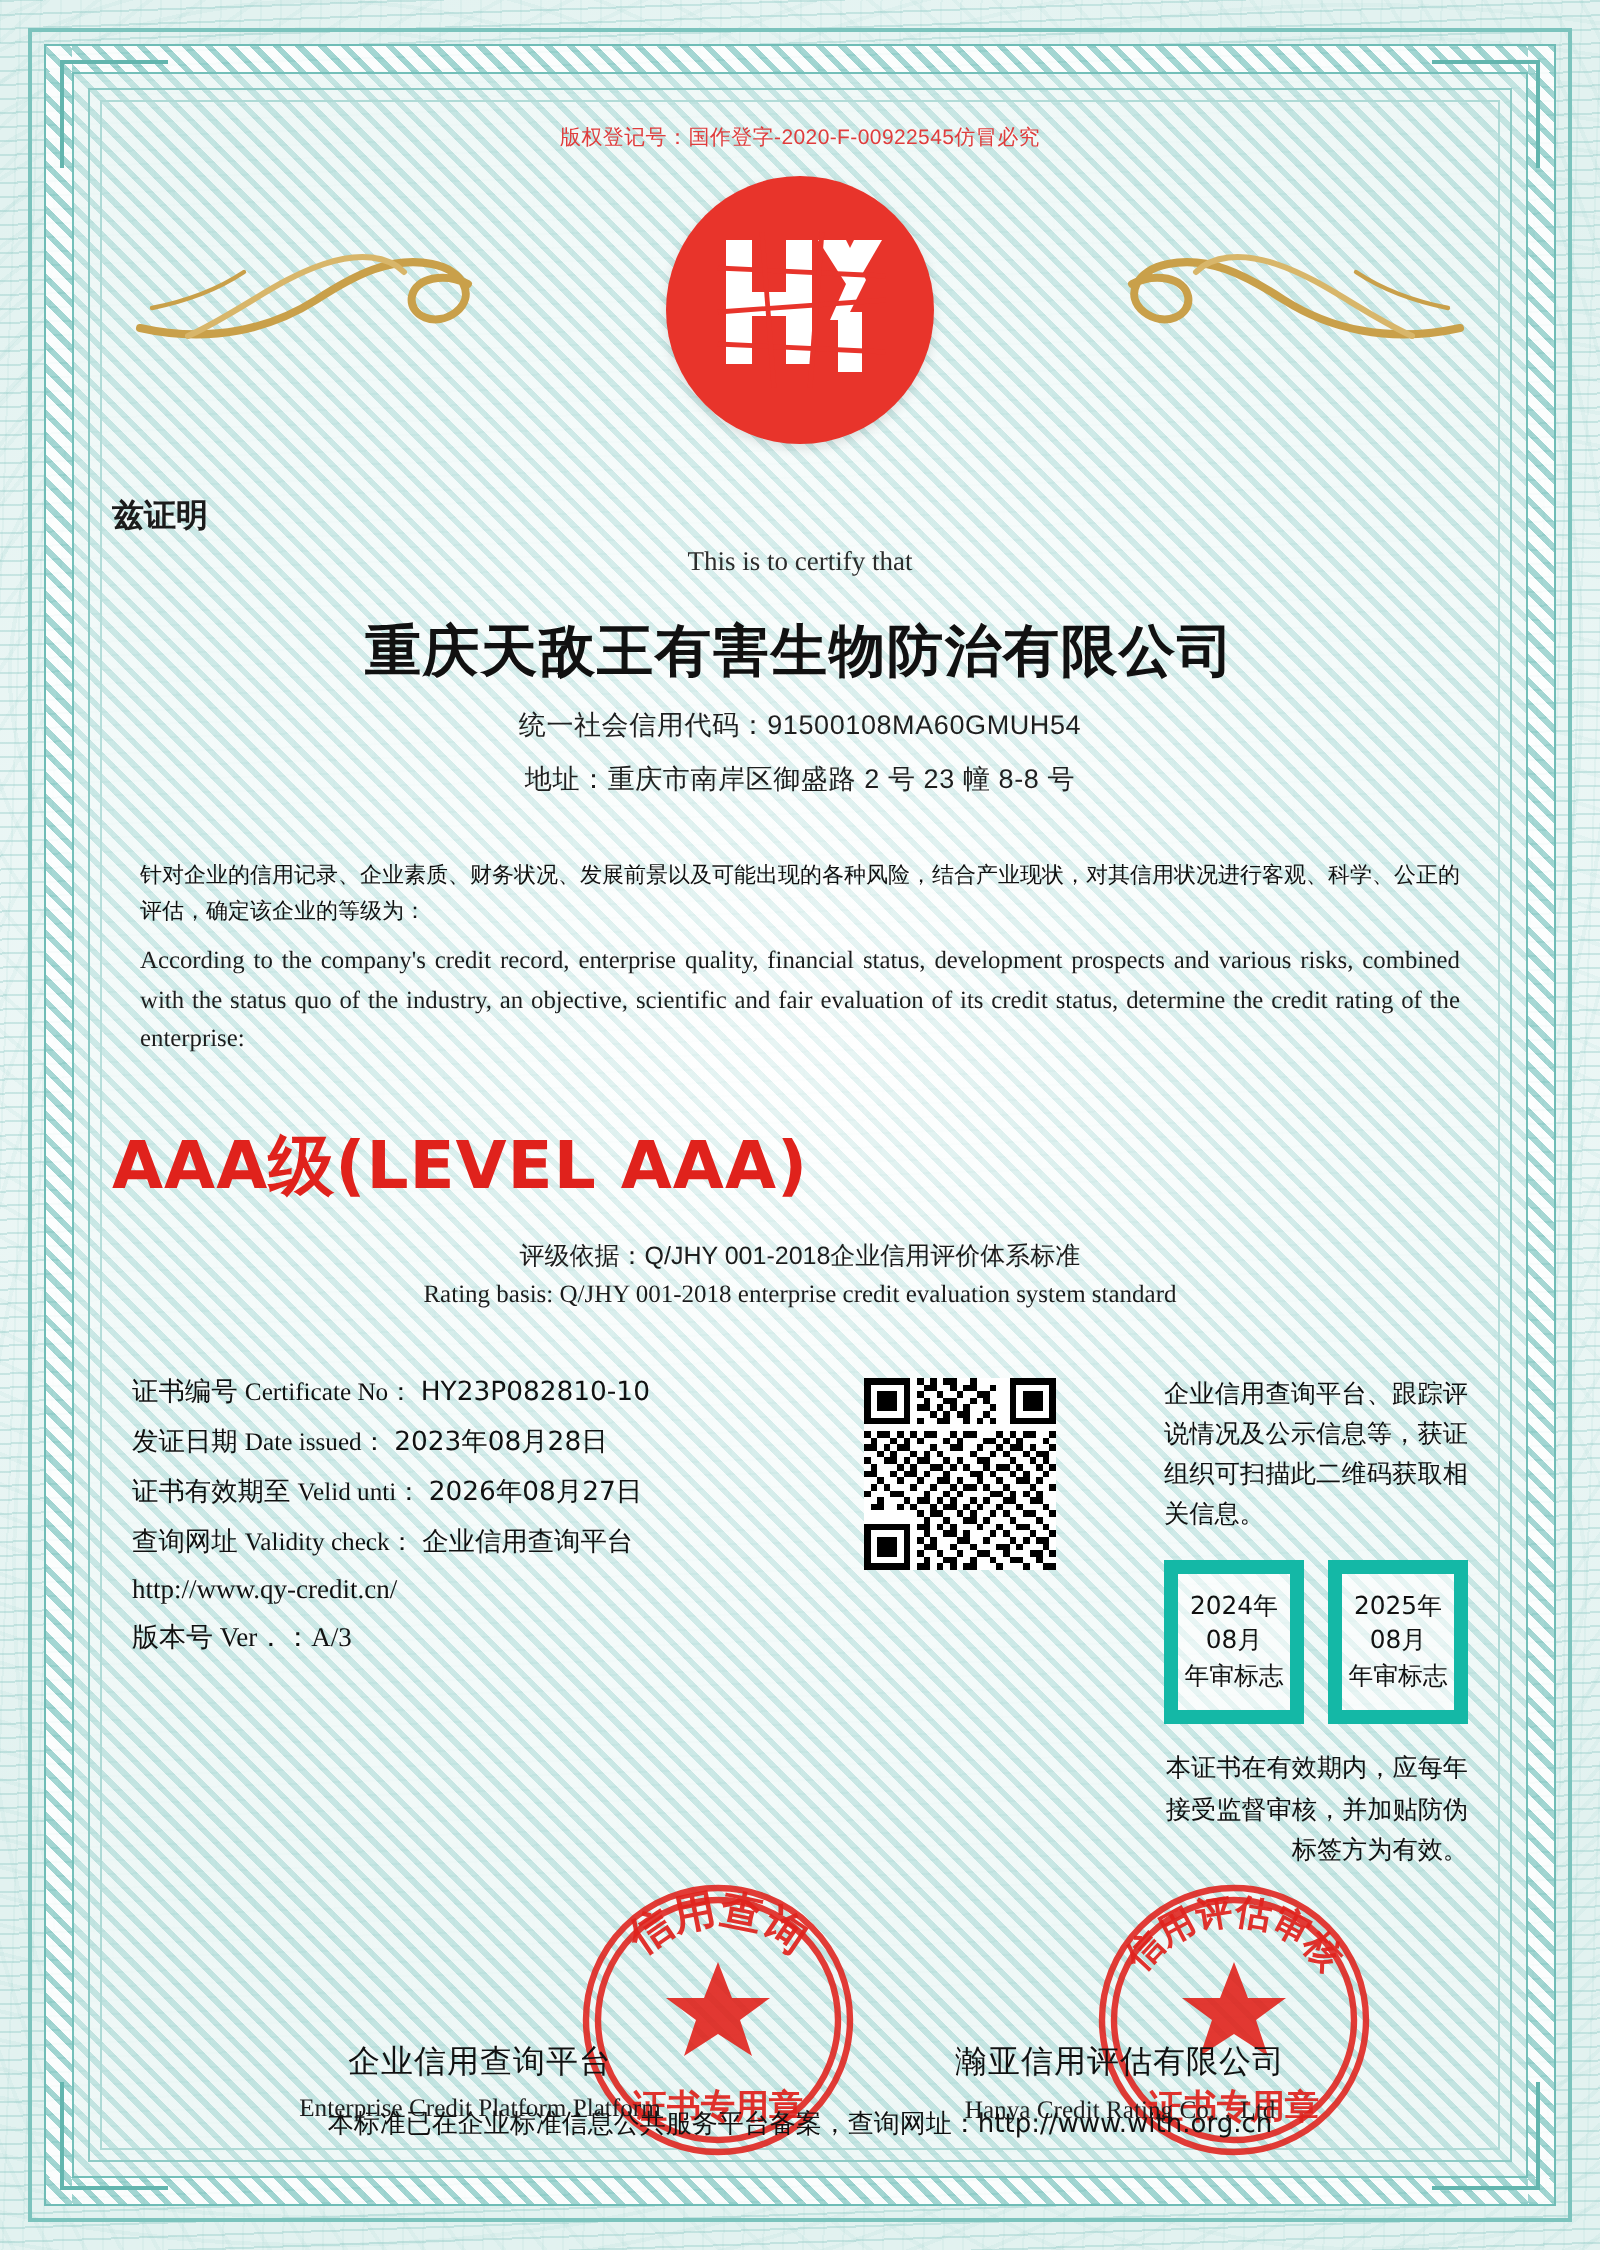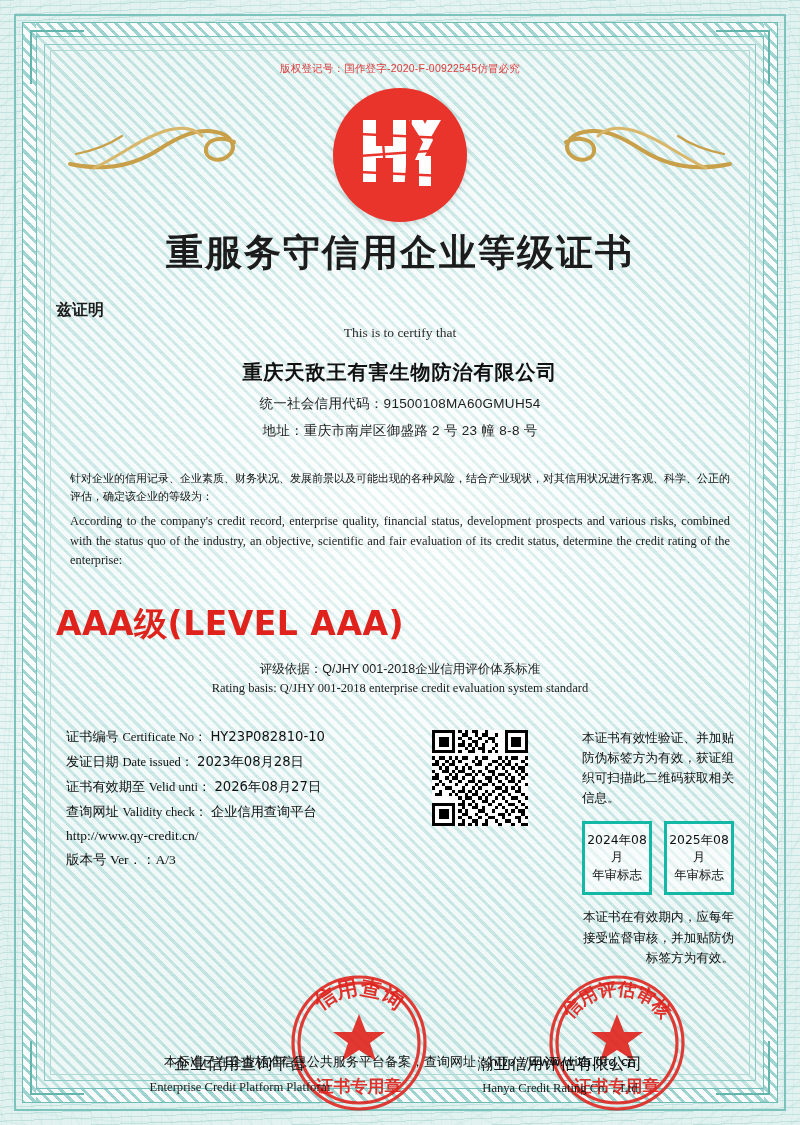"重服务守信用企业等级证书" div.title-cn { html: <div>重服务守信用企业等级证书</div> -> none }
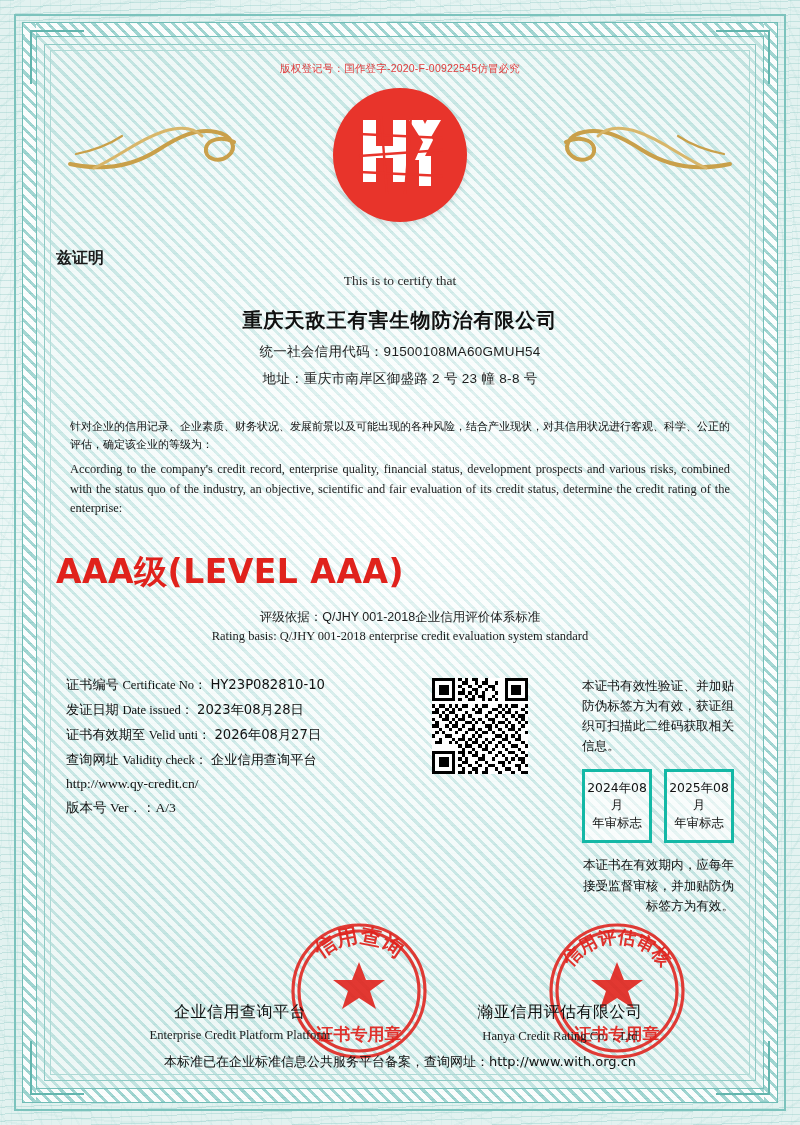"重庆天敌王有害生物防治有限公司" .company { font-size: 20px -> 28px }
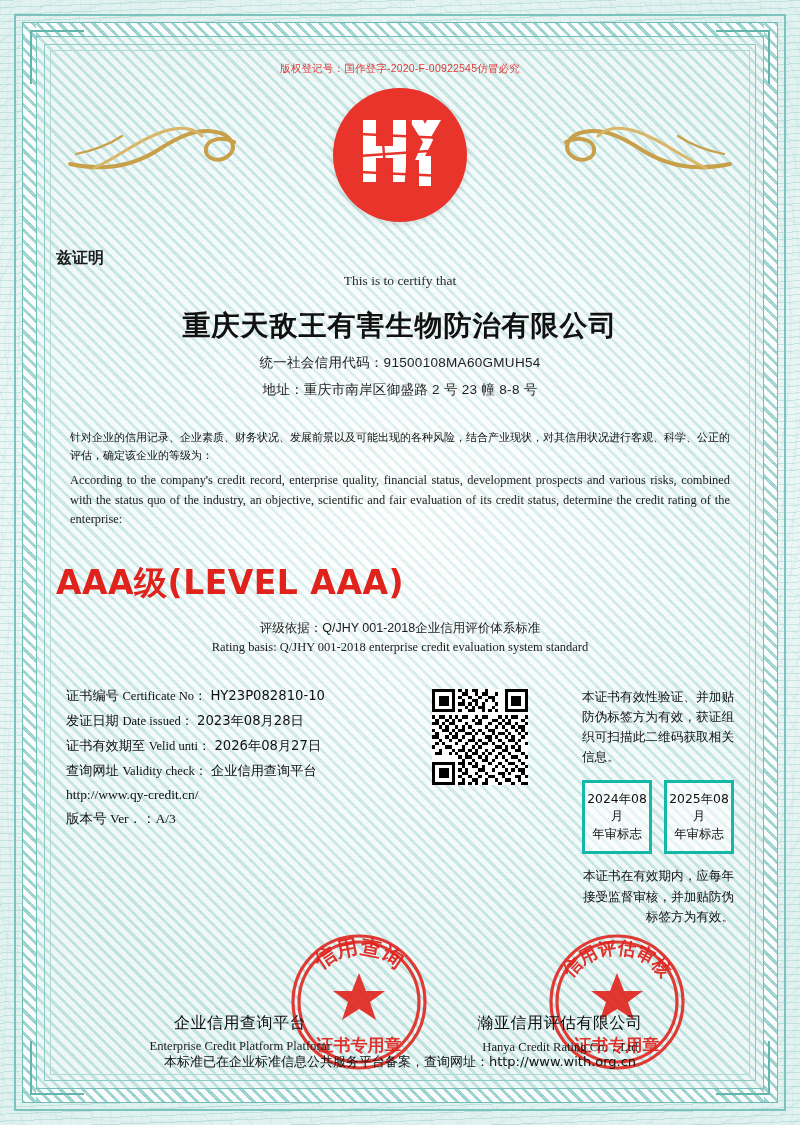"本证书有效性验证、并加贴防伪标签方为有效，获证组织可扫描此二维码获取相关信息。" div.notice { text: 本证书有效性验证、并加贴防伪标签方为有效 -> 企业信用查询平台、跟踪评说情况及公示信息等 }
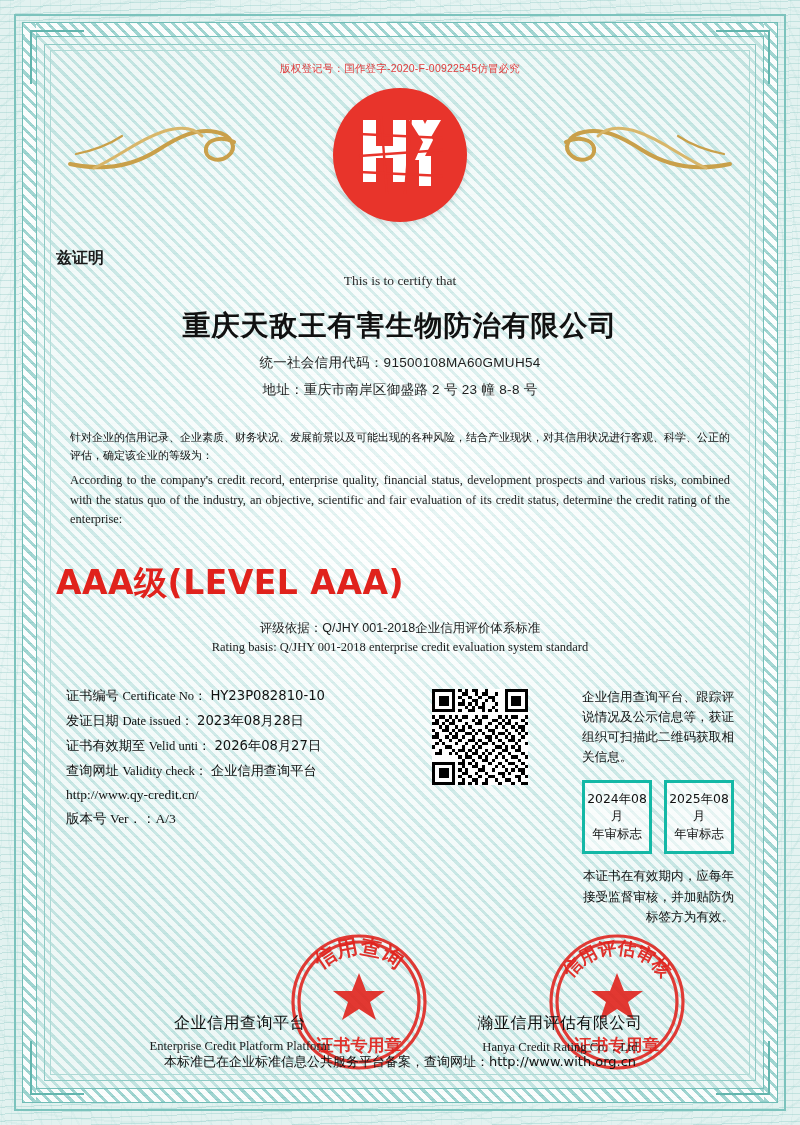"2024年08月" .stamp-box { border: 3px solid #14b8a6 -> 7px solid #14b8a6 }
